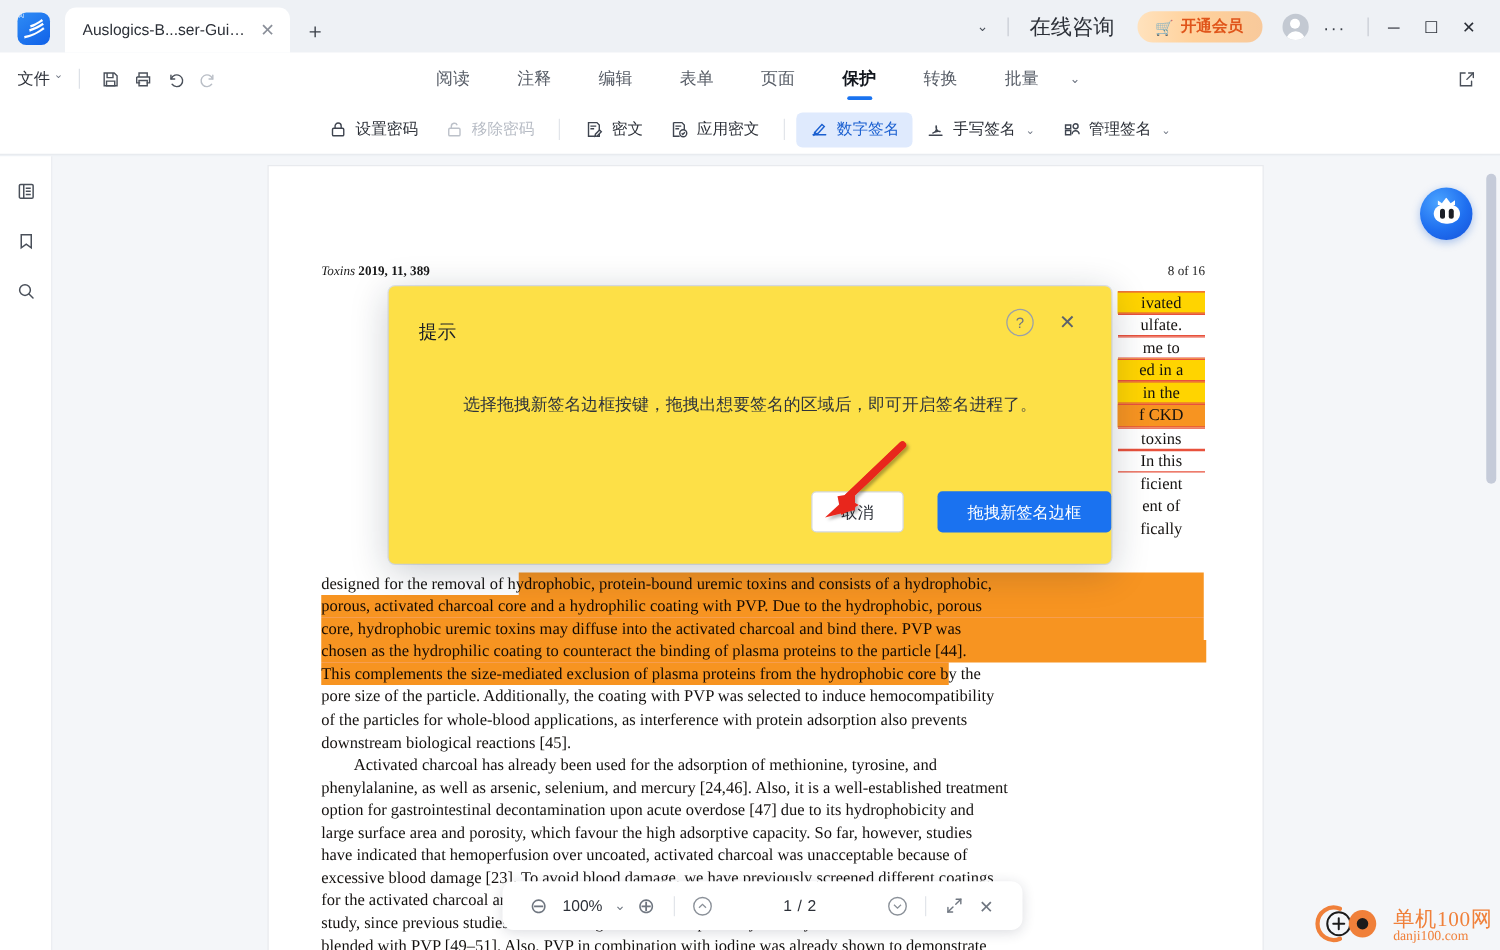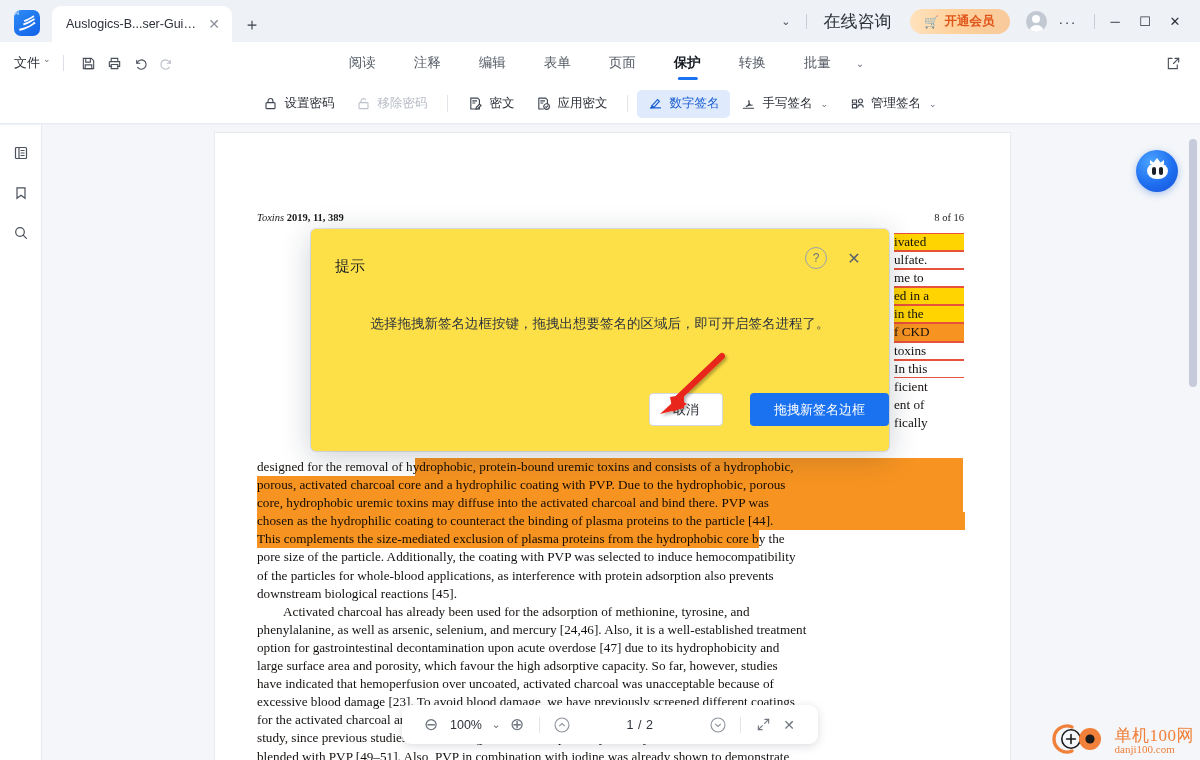"ivated" .frag-col { text-align: left -> center }
